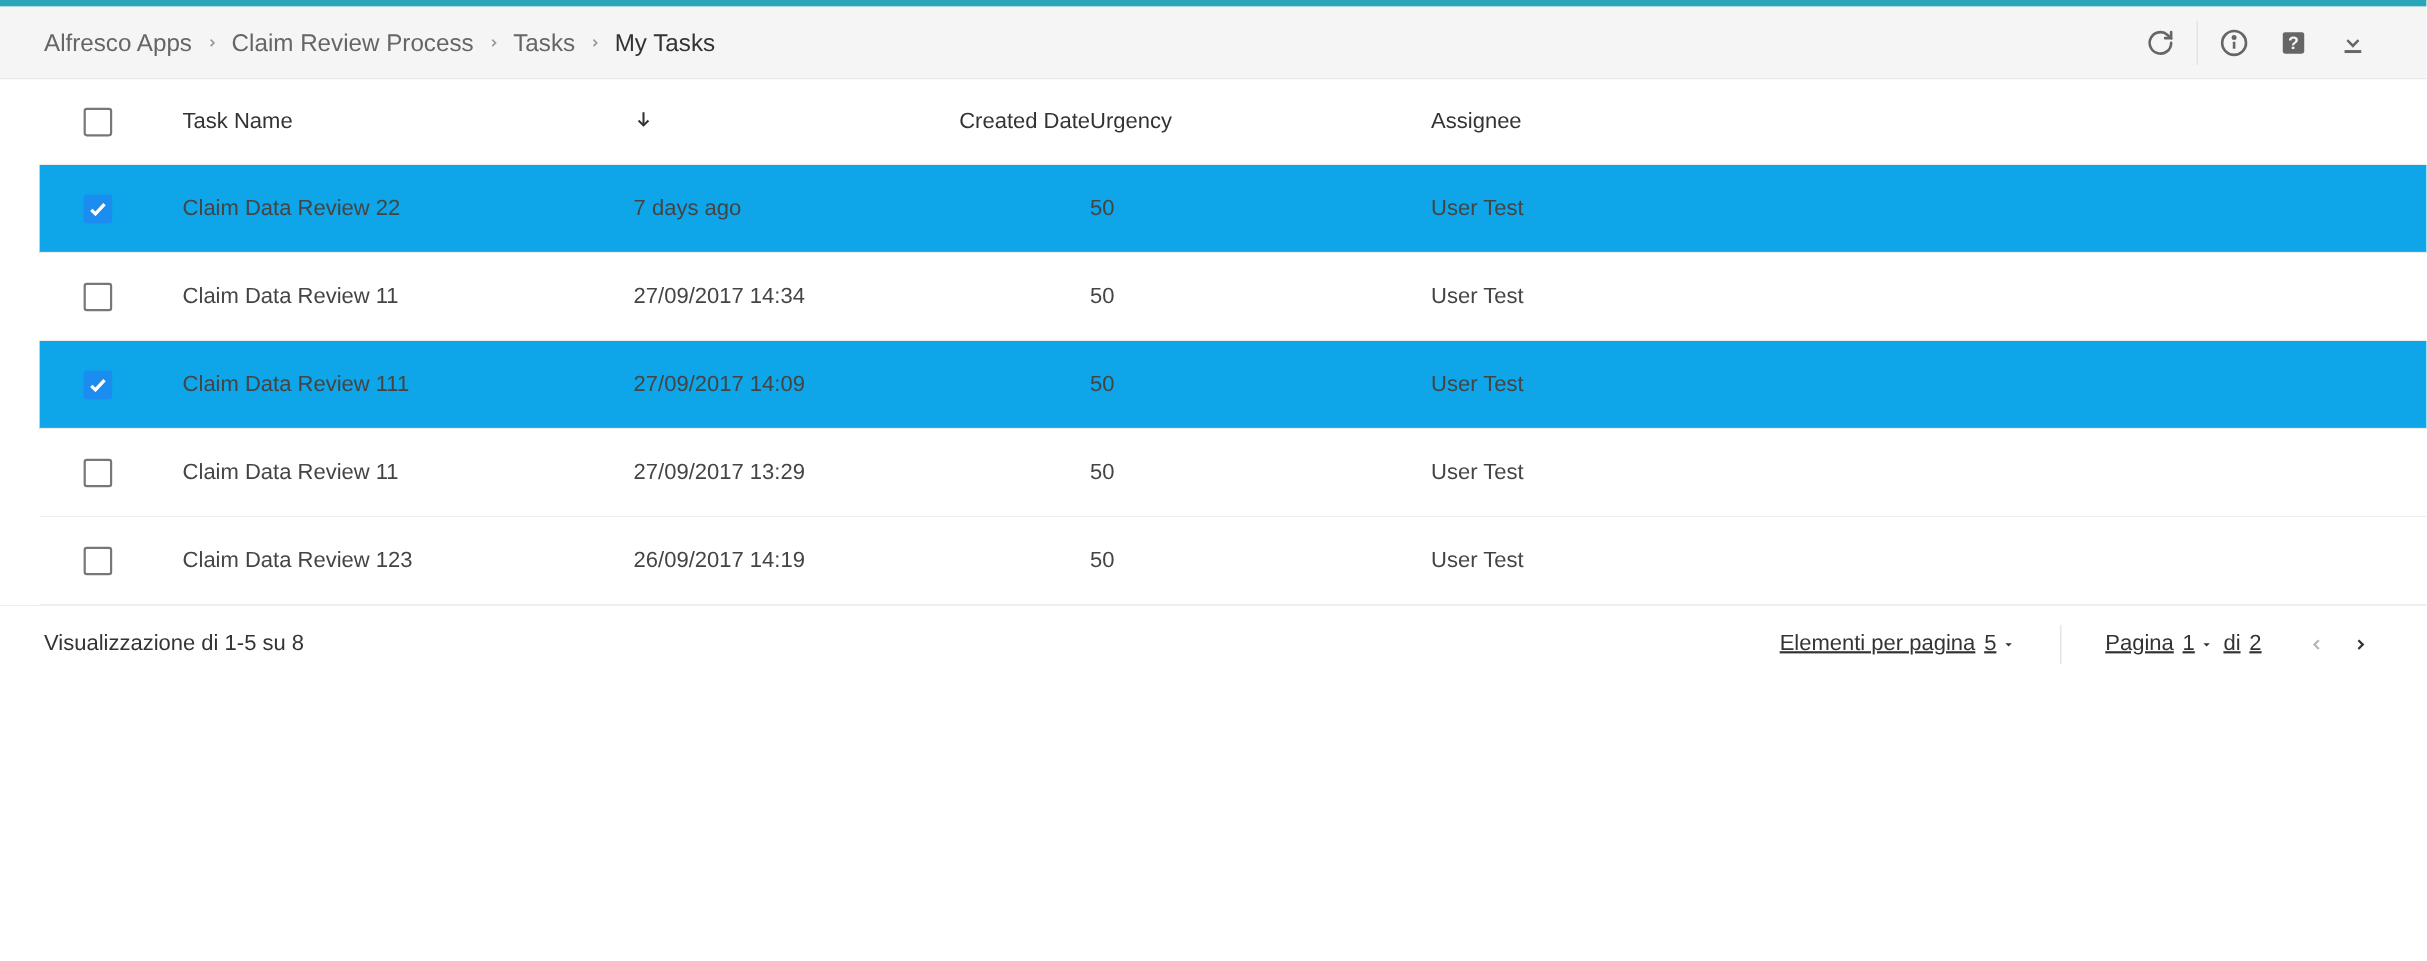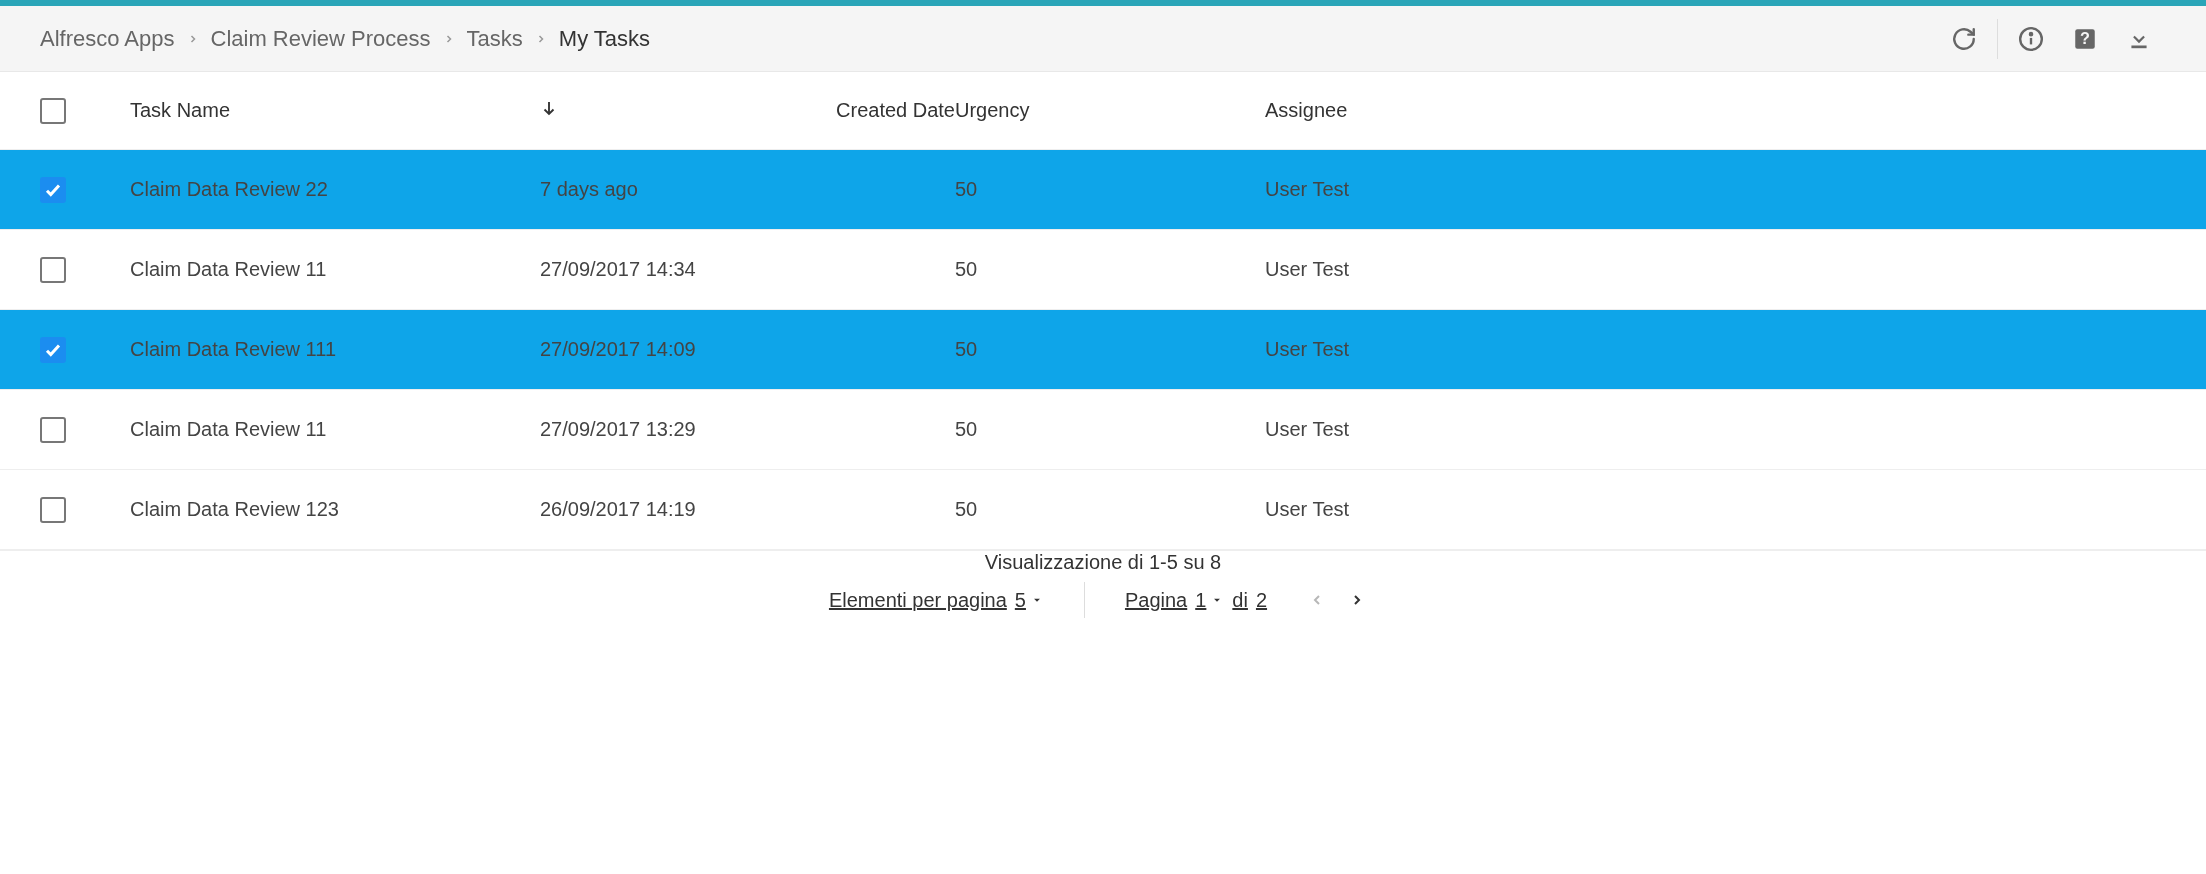"Task Name" .table { padding-left: none -> 36px }
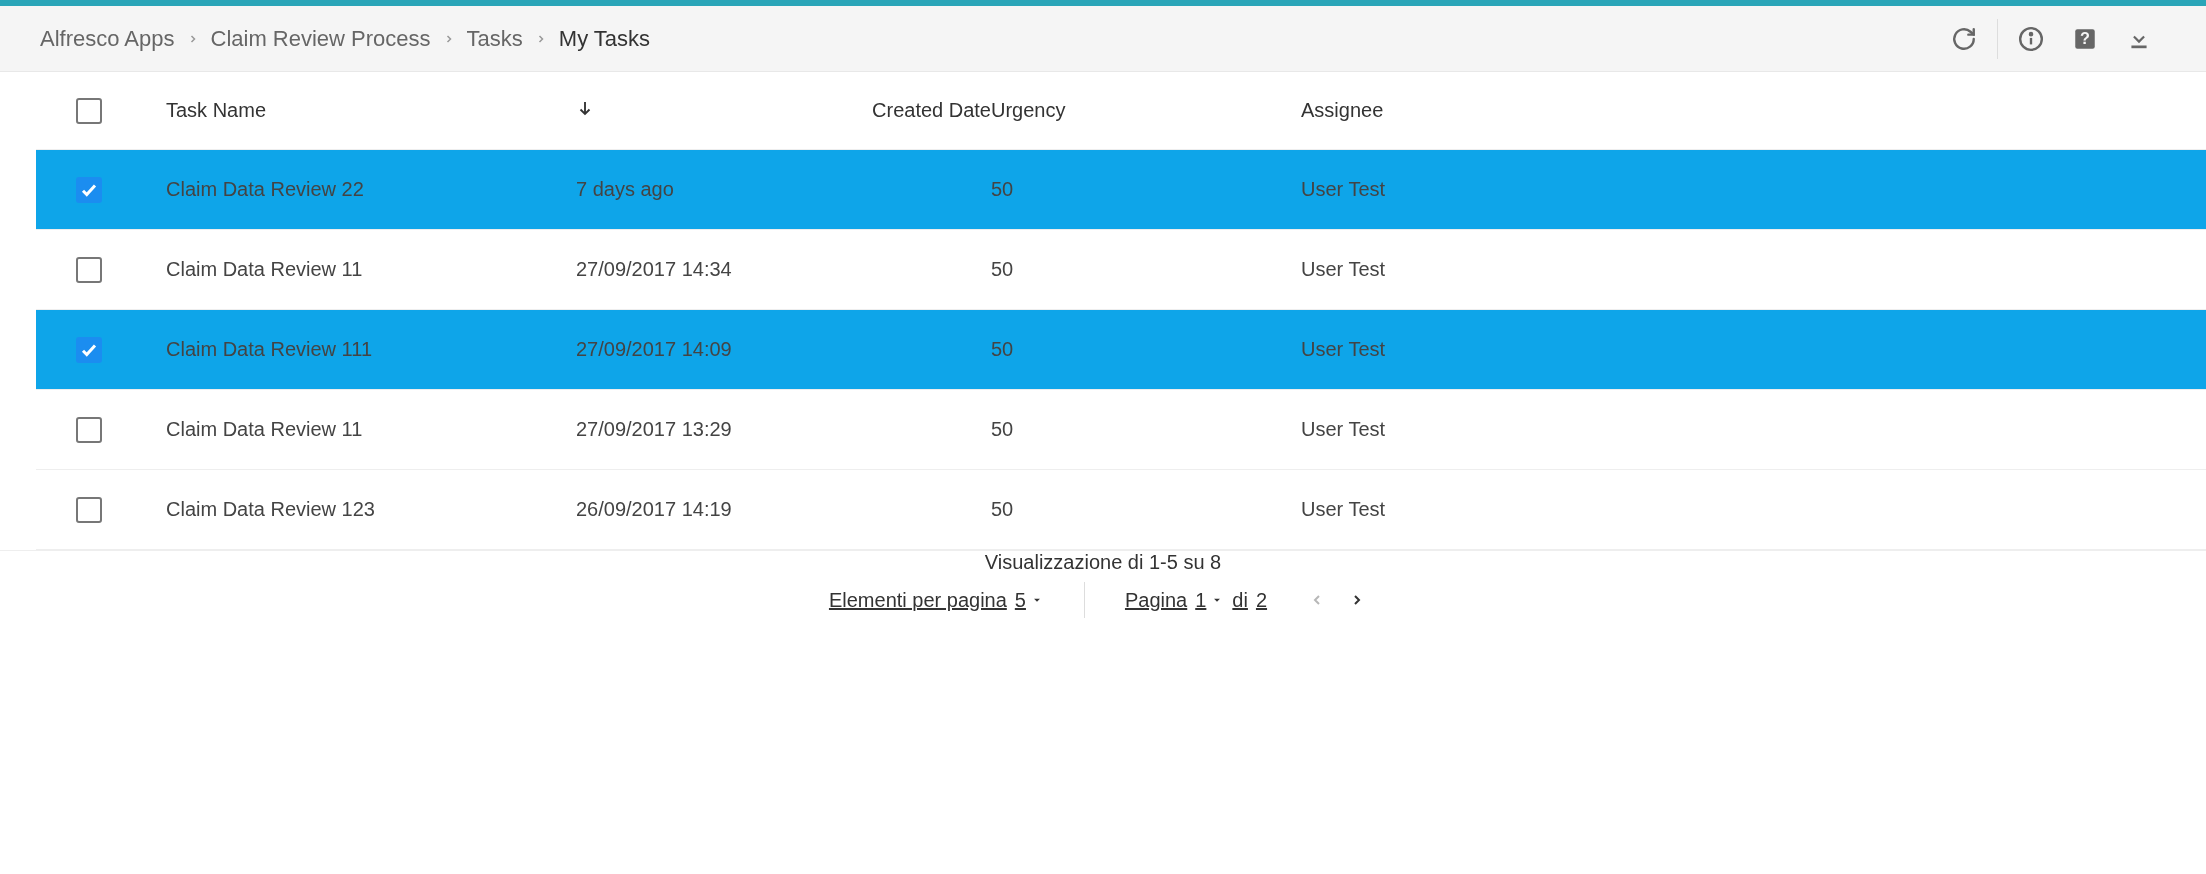"Visualizzazione di 1-5 su 8" .footer { flex-direction: column -> none }
